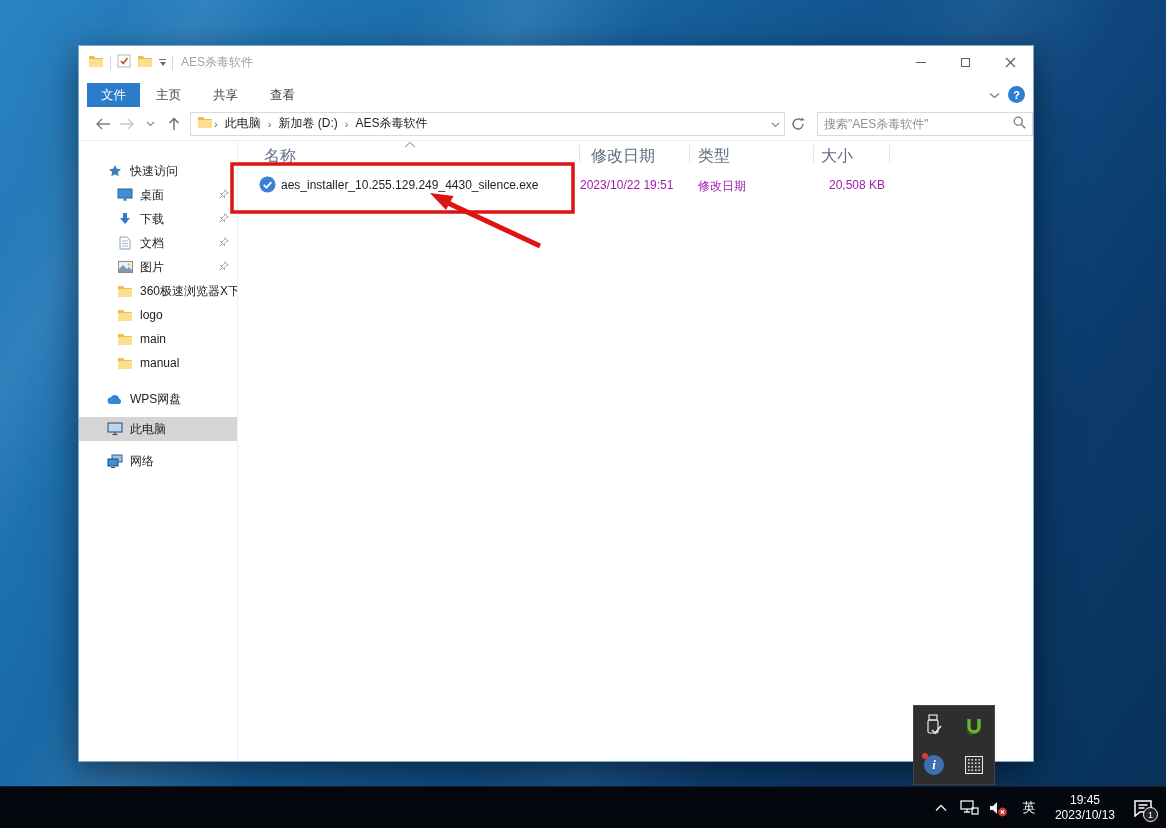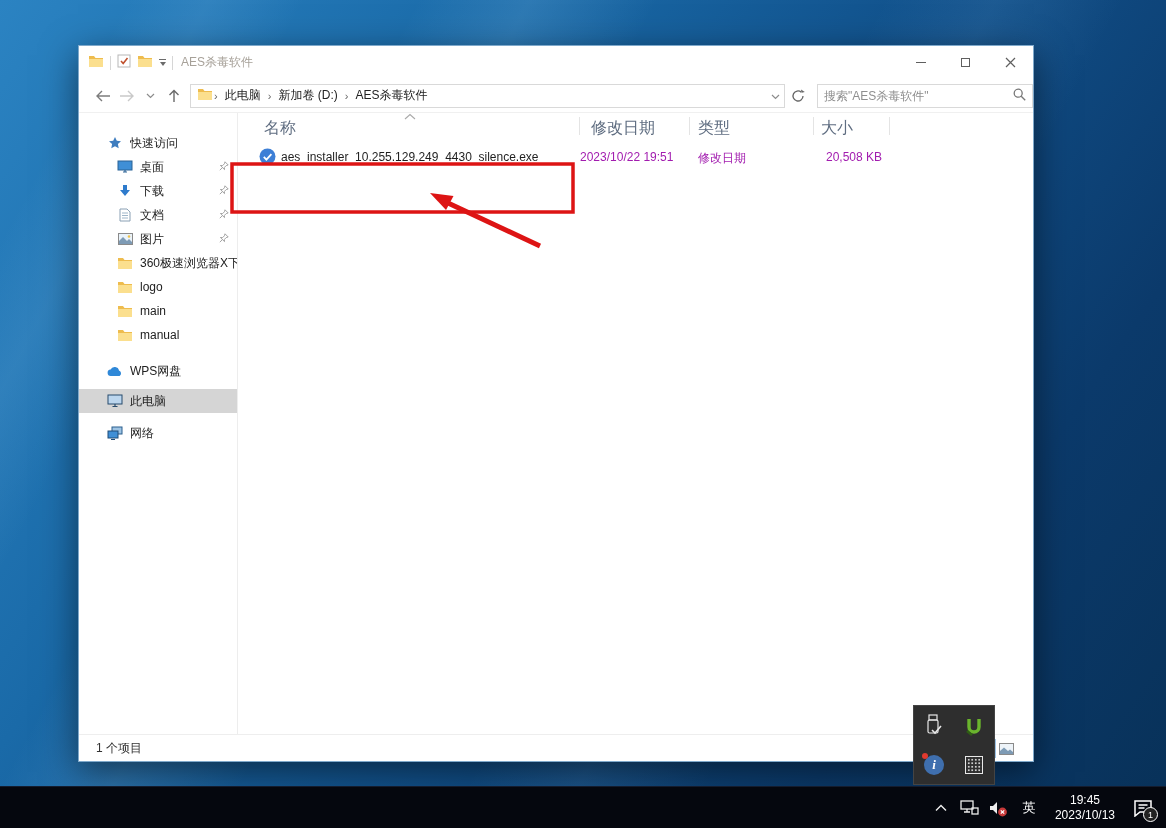"文件" div.ribbon { html: none -> <div> <div>文件</div> <div>主页</div> <div>共享</div> <div>查看</div> <div> <span> <svg> <path></path> </svg> </span> <span>?</span> </div> </div> }
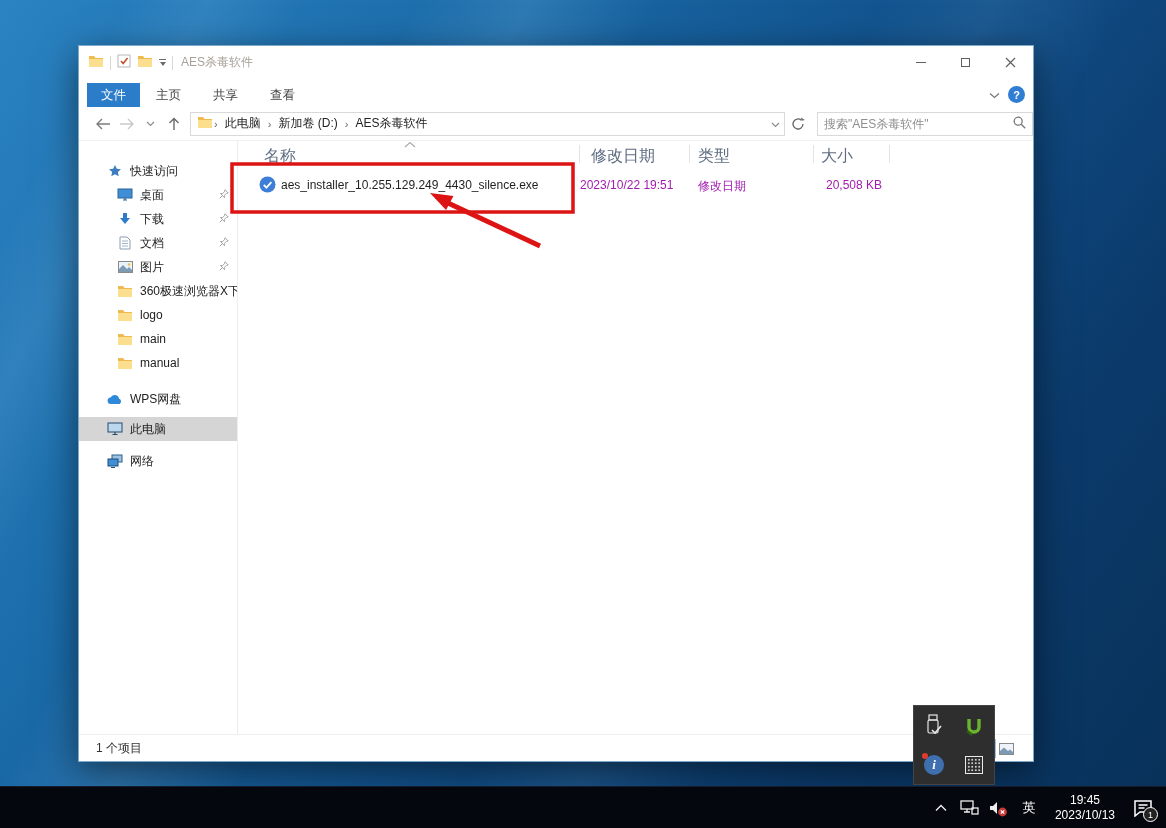"20,508 KB" span.cell { left: 575px -> 591px; text-align: right -> none }
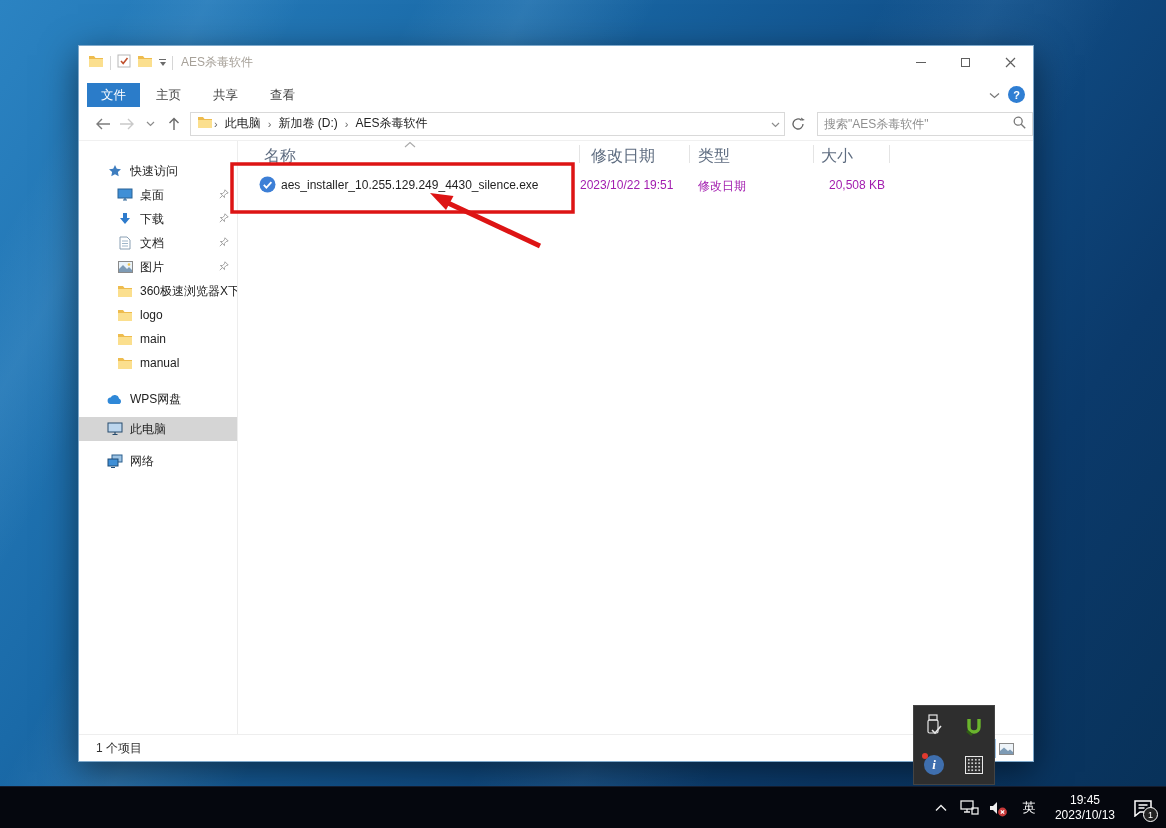"1 个项目" div.statusbar { html: <div> <span>1 个项目</span> <div> <span> <svg> <path></path> </svg> </span> <span> <svg> <rect></rect> <path></path> </svg> </span> </div> </div> -> none }
